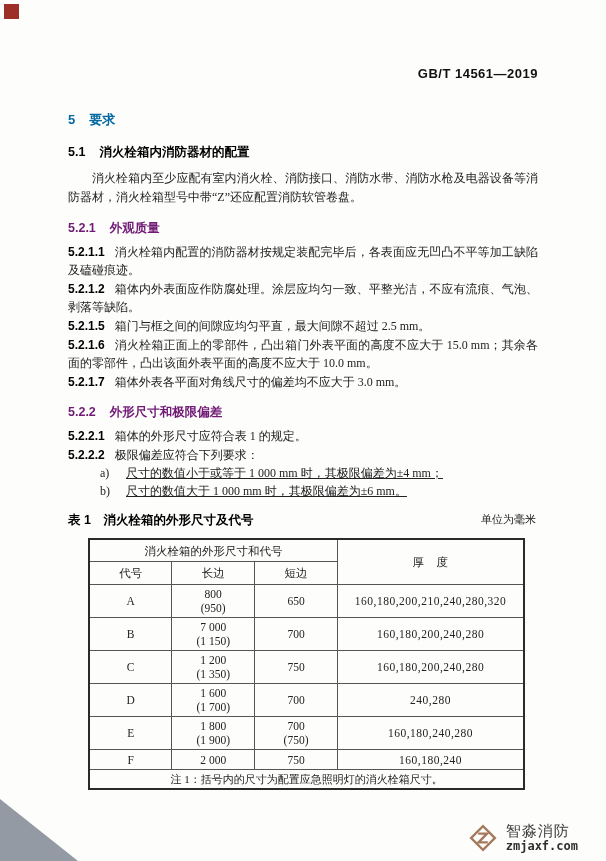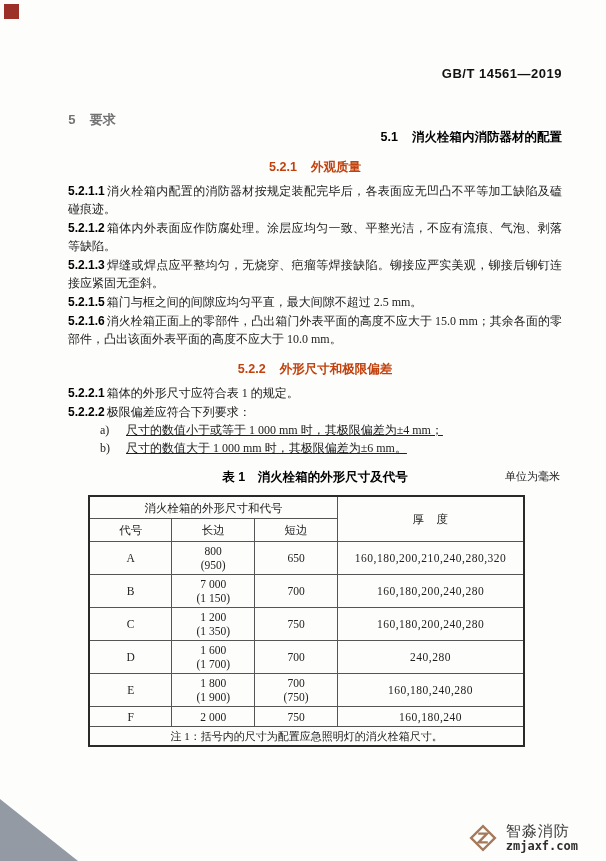"GB/T 14561—2019" .page { padding: 66px 44px 0 68px -> 66px 68px 0 68px }
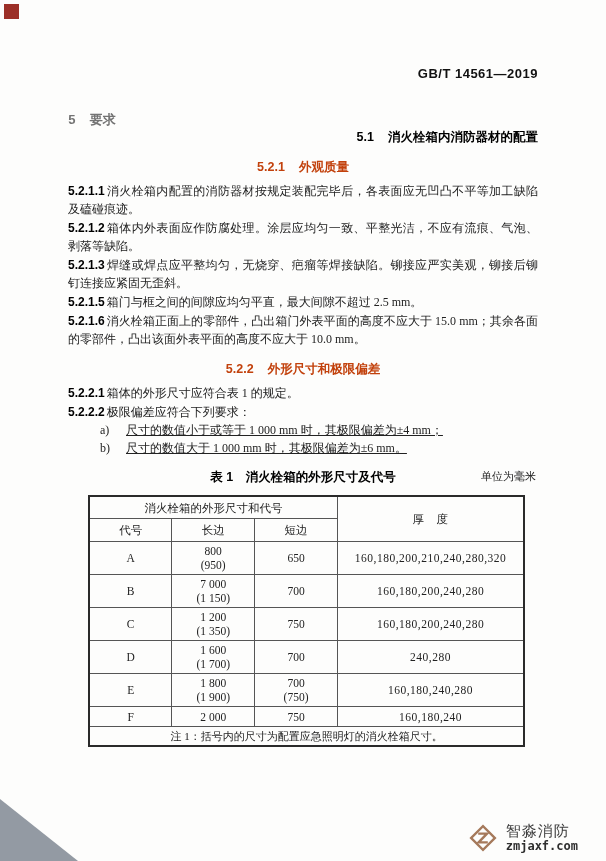"5 要求" .h1 { color: #737373 -> #0369a1; font-family: Liberation Mono, monospace -> Liberation Sans, sans-serif }
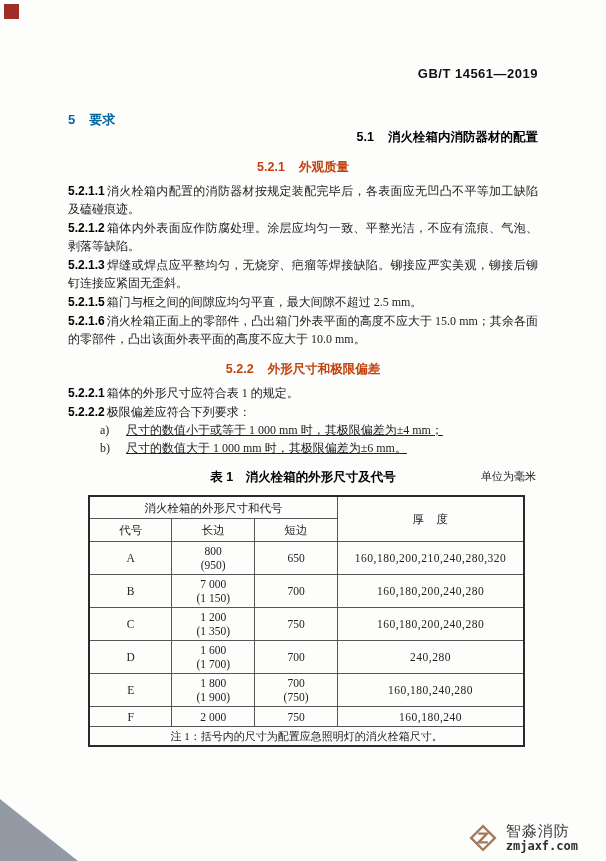"5.1 消火栓箱内消防器材的配置" .h2 { margin-top: 0 -> 15px; text-align: right -> none }
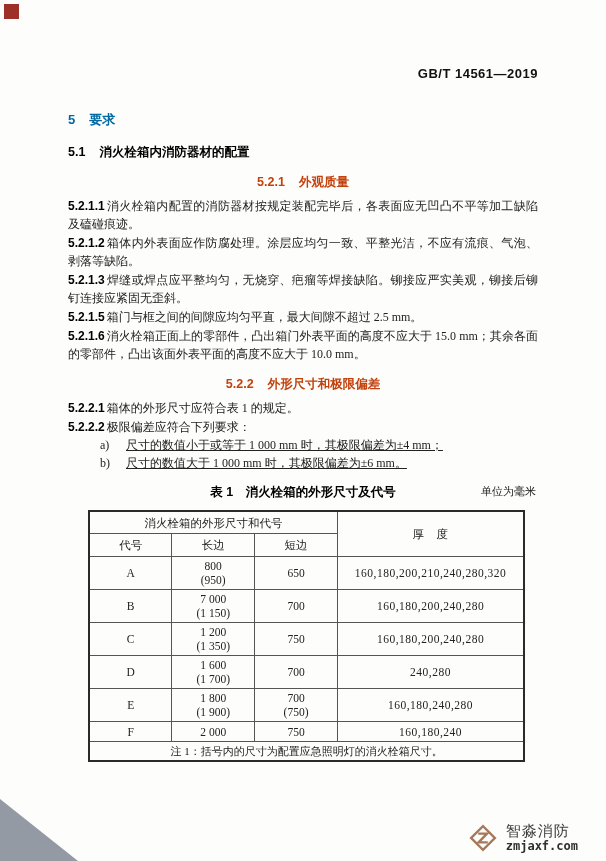"消火栓箱内至少应配有室内消火栓、消防接口、消防水带、消防水枪及电器设备等消防器材" p.bodytext { html: none -> <p>消火栓箱内至少应配有室内消火栓、消防接口、消防水带、消防水枪及电器设备等消防器材，消火栓箱型号中带“Z”还应配置消防软管卷盘。</p> }
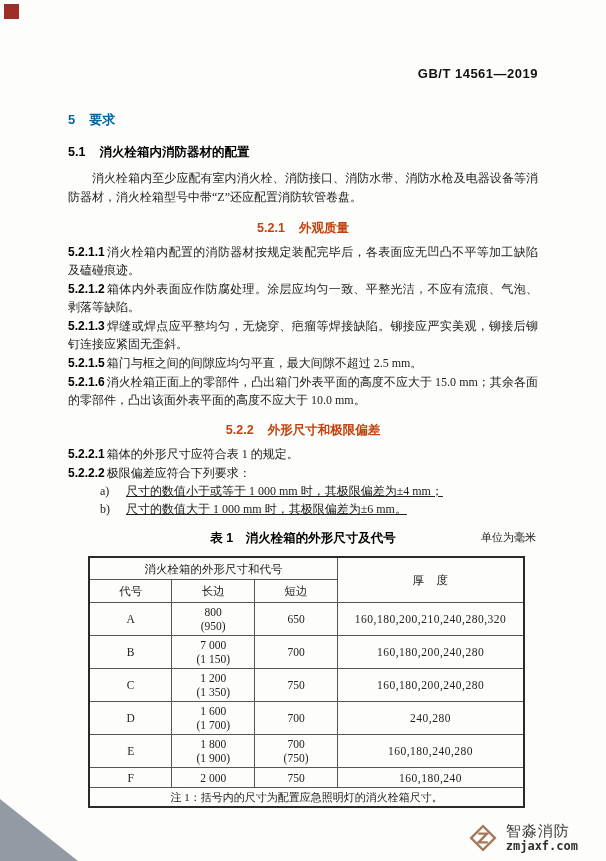"5.2.1 外观质量" .h3 { color: #c2410c -> #701a75; text-align: center -> none }
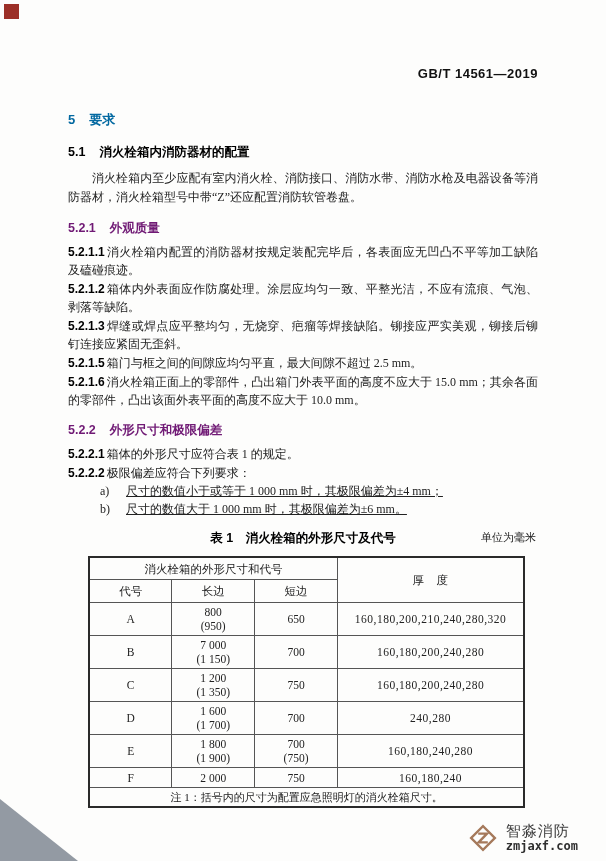"5.2.1.1" p.clause .cnum { margin-right: 2px -> 10px }
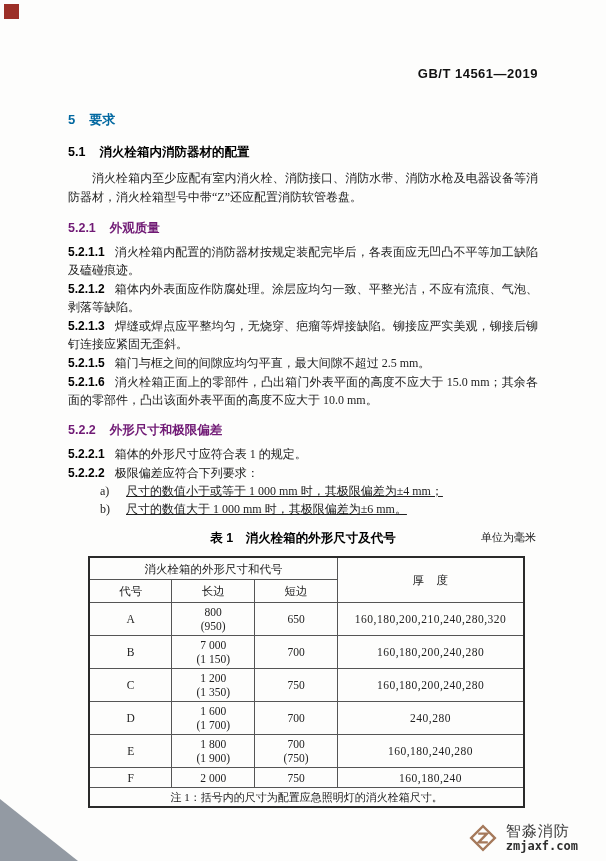"5.2.1.3" p.clause { html: <p><span>5.2.1.3</span><span>焊缝或焊点应平整均匀，无烧穿、疤瘤等焊接缺陷。铆接应严实美观，铆接后铆钉连接应紧固无歪斜。</span></p> -> none }
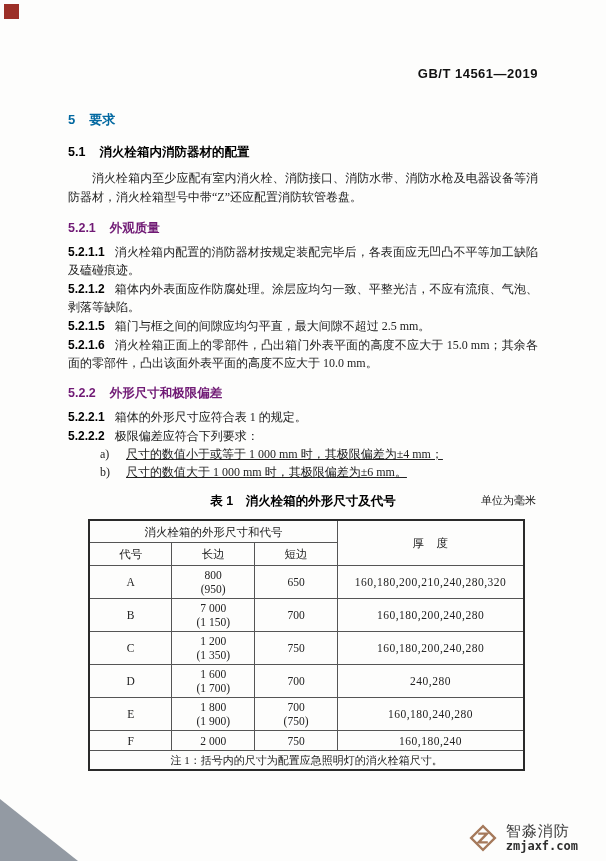"5.2.1.7 箱体外表各平面对角线尺寸的偏差均不应大于 3.0 mm。" p.clause { html: none -> <p><span>5.2.1.7</span><span>箱体外表各平面对角线尺寸的偏差均不应大于 3.0 mm。</span></p> }
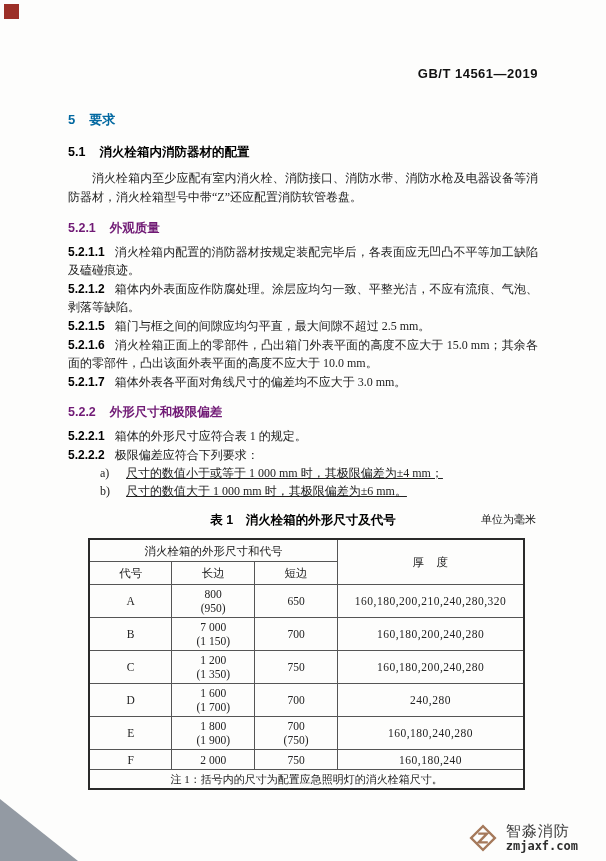"表 1 消火栓箱的外形尺寸及代号" .caption { text-align: center -> none }
